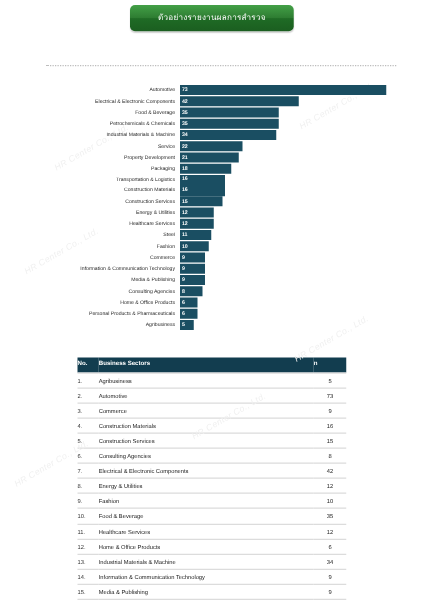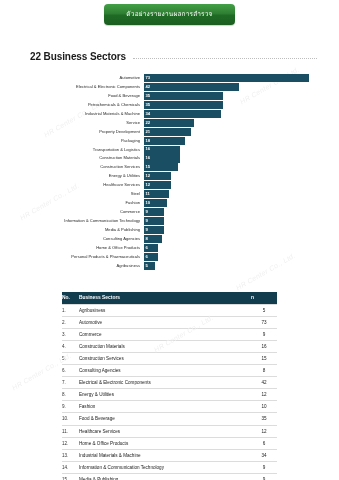"22 Business Sectors" div.section-title { html: <div>22 Business Sectors</div> -> none }
